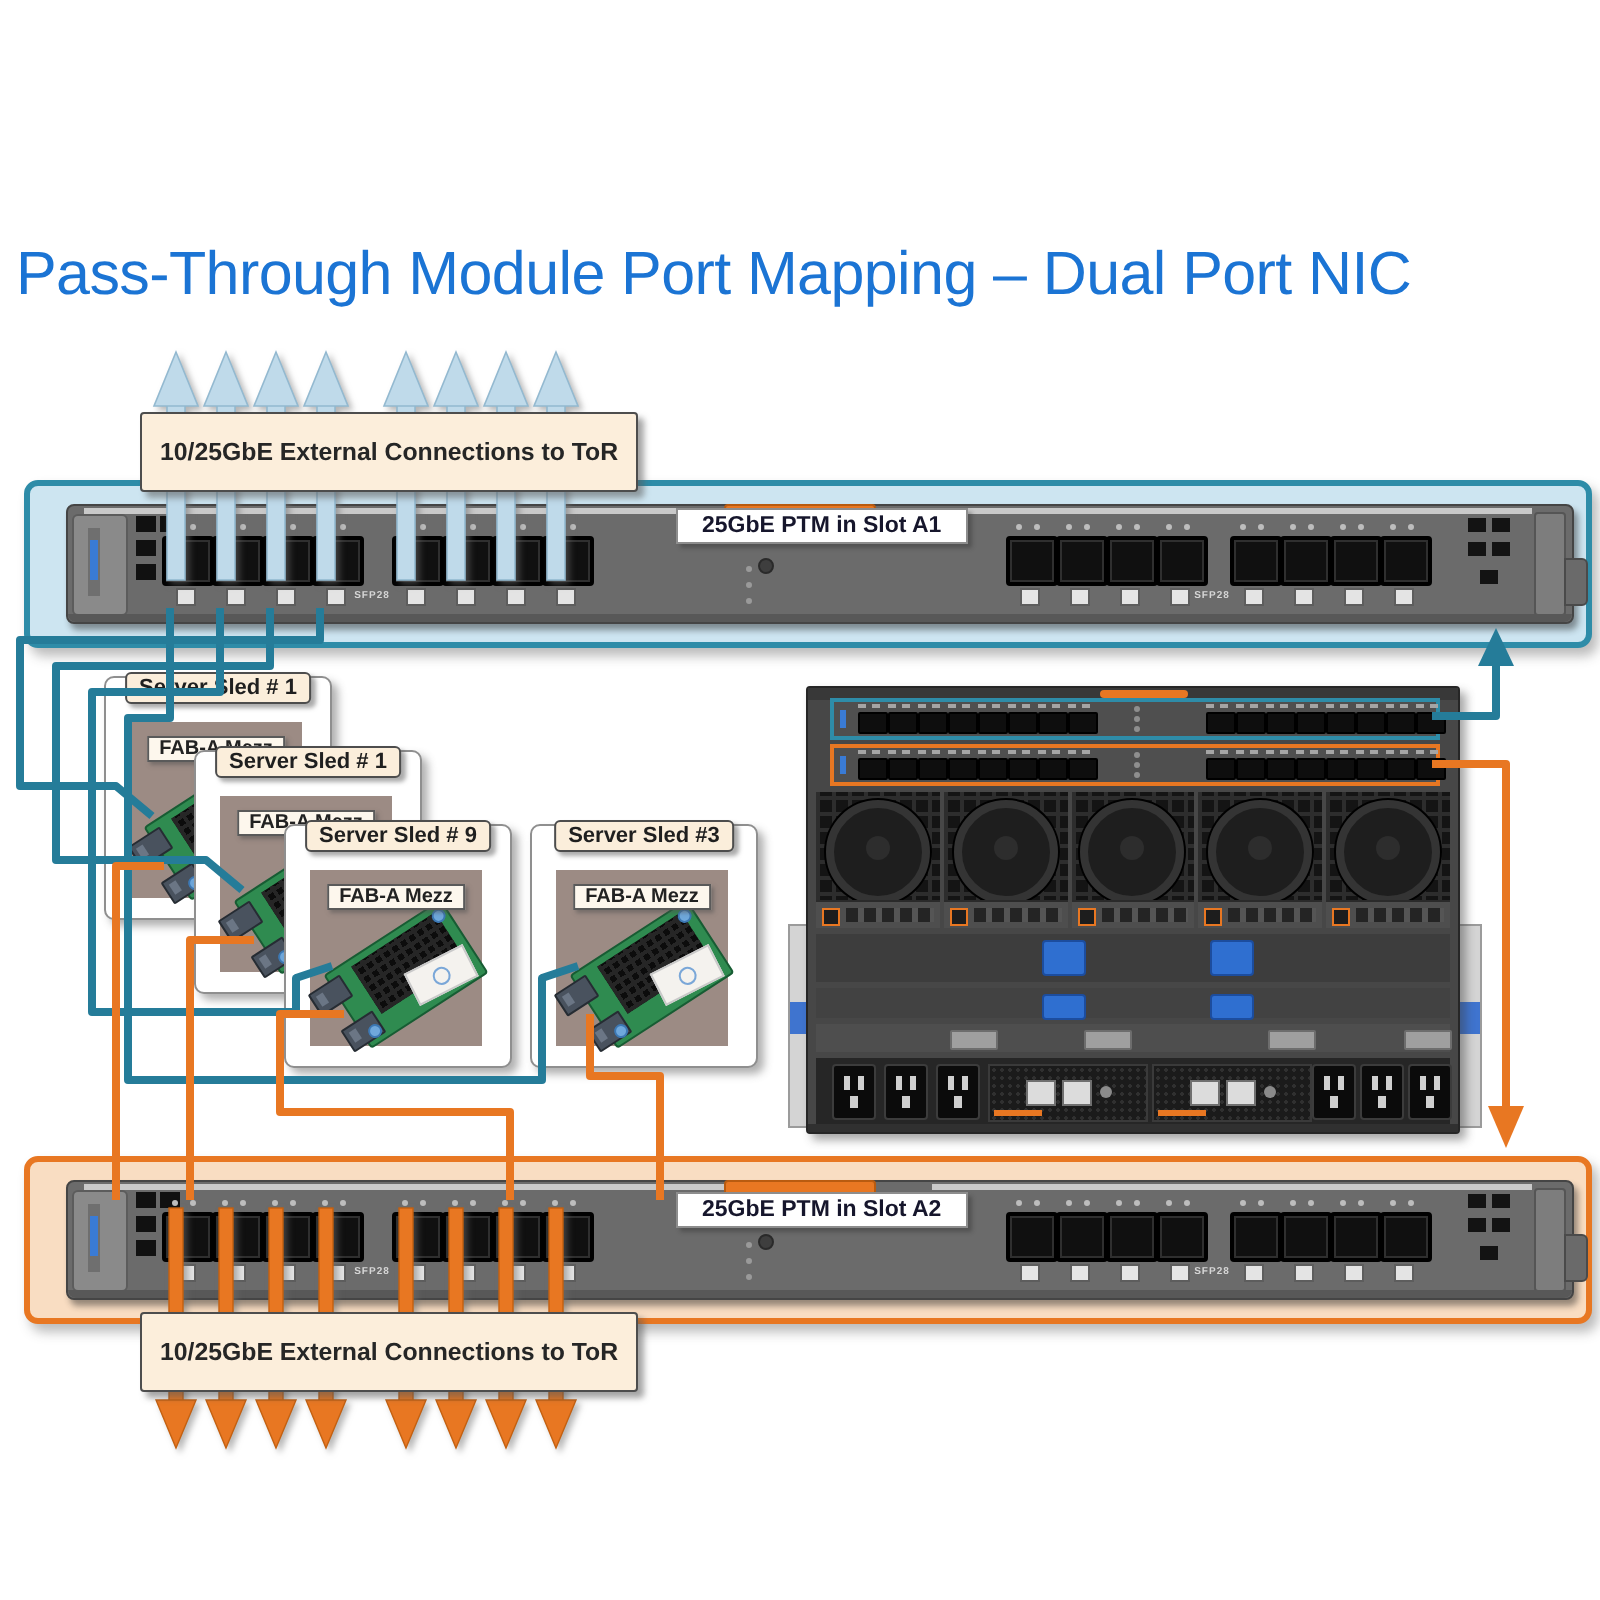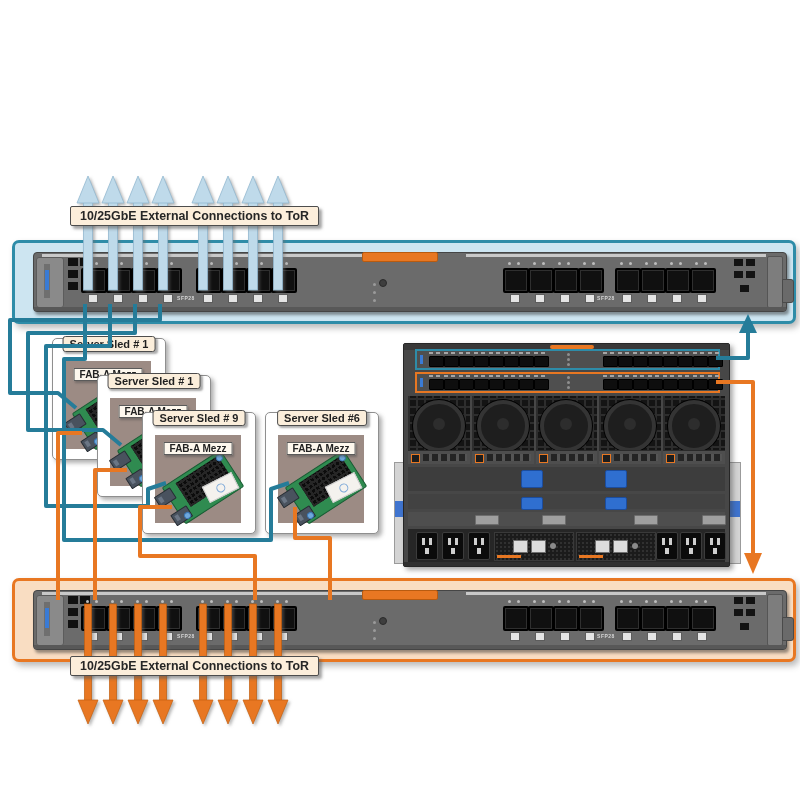"Pass-Through Module Port Mapping –" div { html: none -> <div>Pass-Through Module Port Mapping – Dual Port NIC</div> }
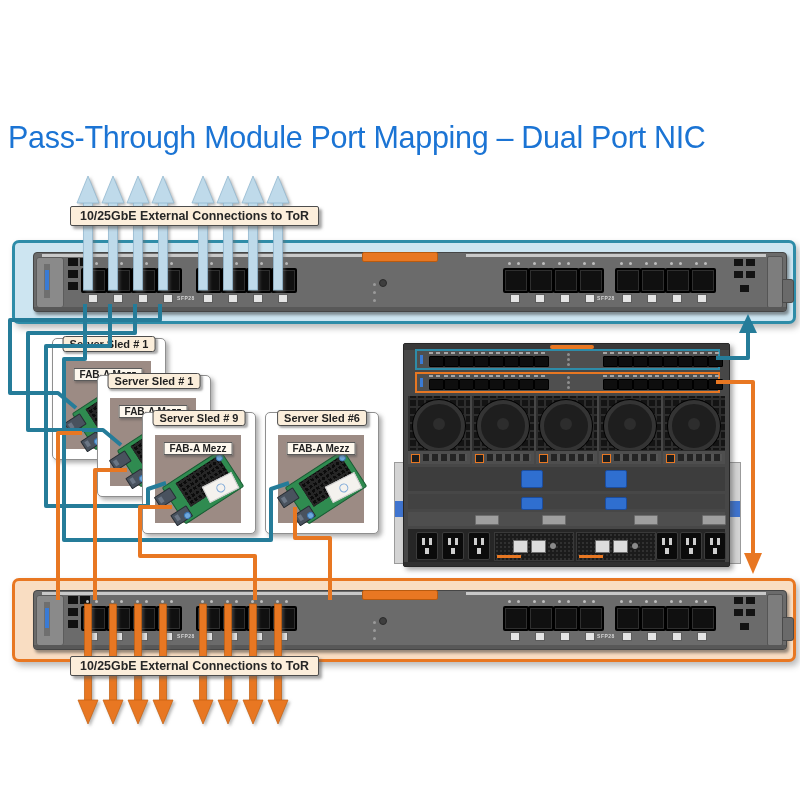"10/25GbE External Connections to ToR" .tor-lbl { padding: 2px 9px -> 12px 9px }
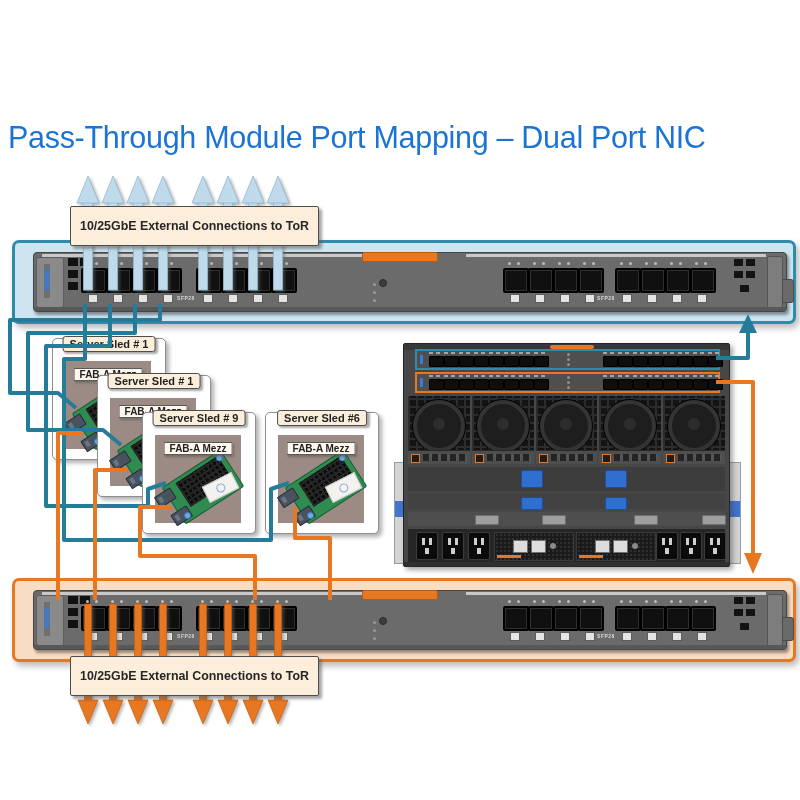"25GbE PTM in Slot A1" div.ptm-lbl { html: none -> <div>25GbE PTM in Slot A1</div> }
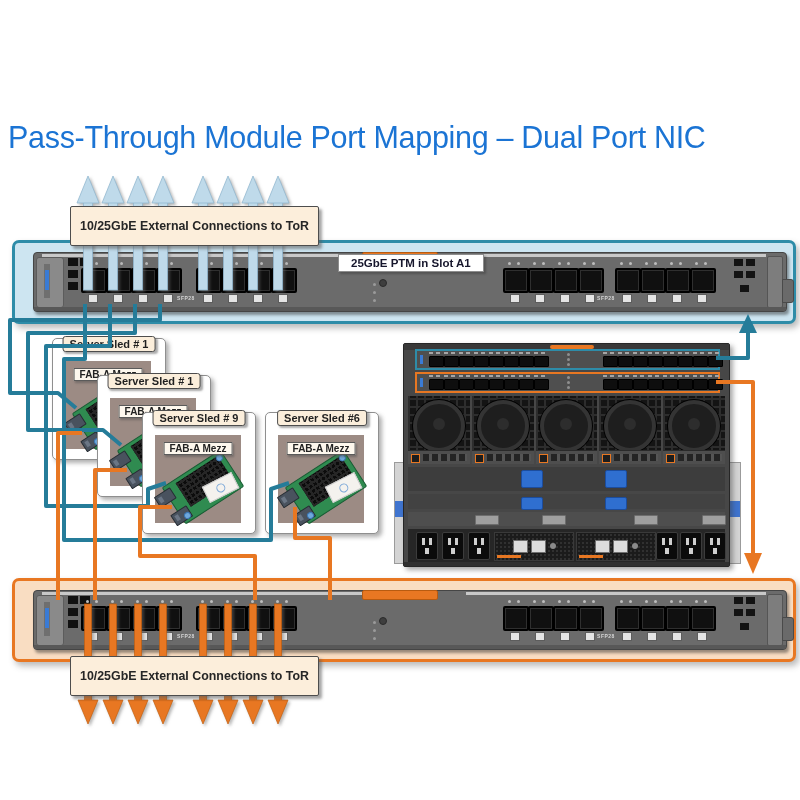"Server Sled #6" div.sled-title { text: 6 -> 3 }
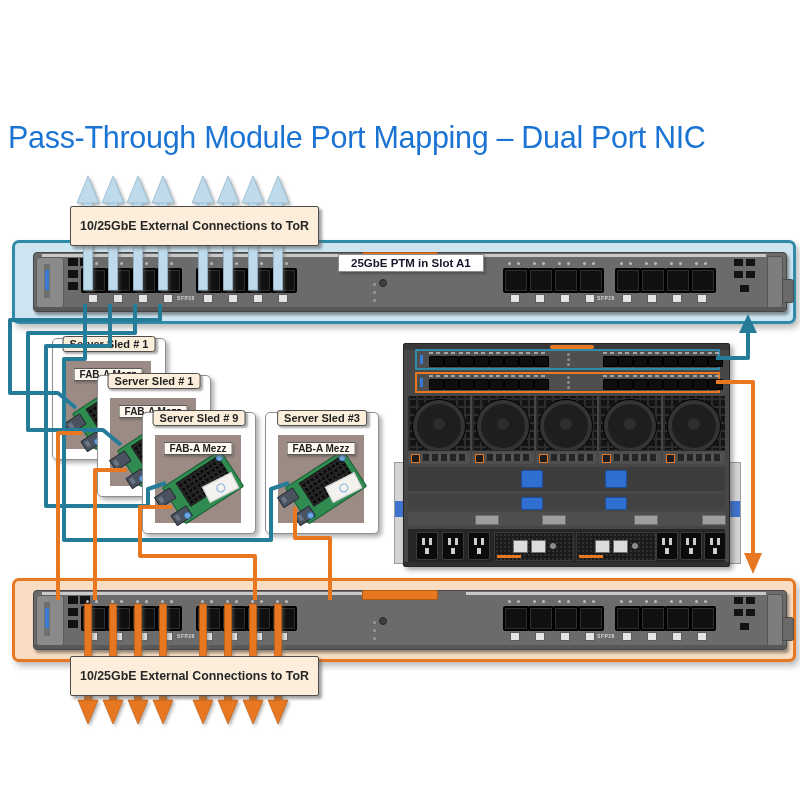"25GbE PTM in Slot A2" div.ptm-lbl { html: none -> <div>25GbE PTM in Slot A2</div> }
